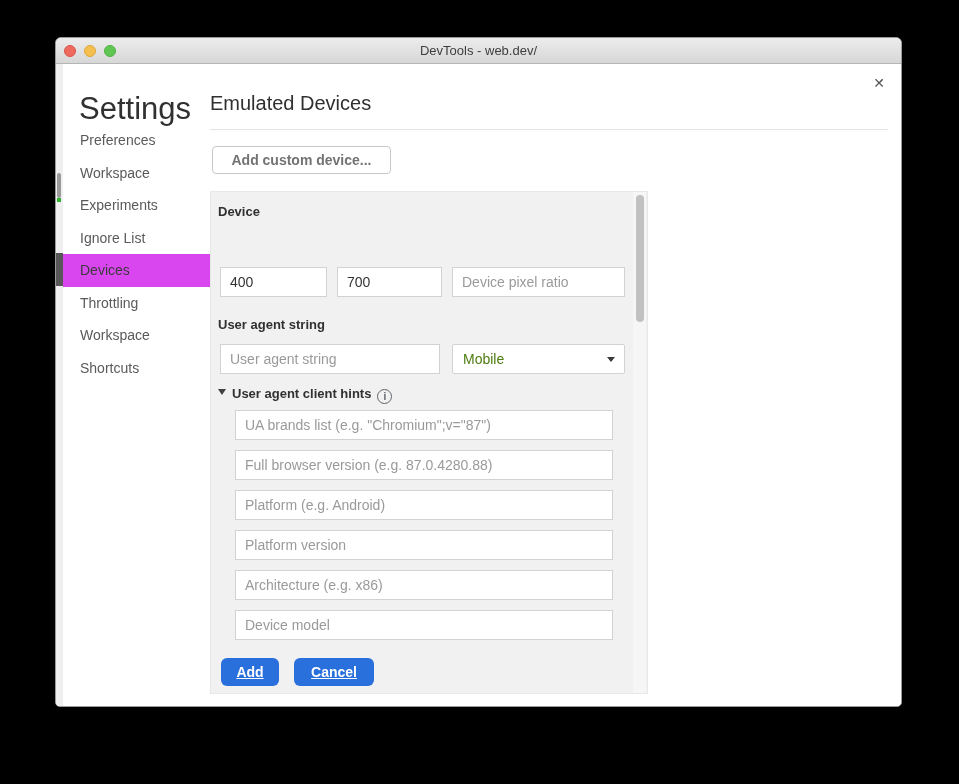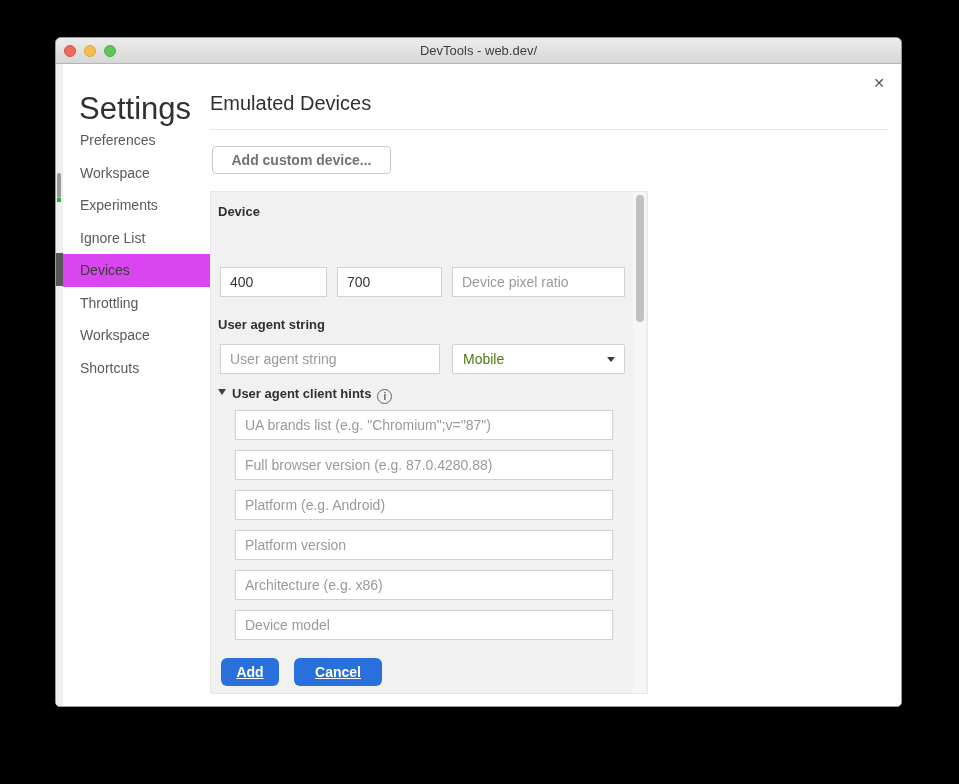"Cancel" .btn-cancel { width: 88px -> 80px }
